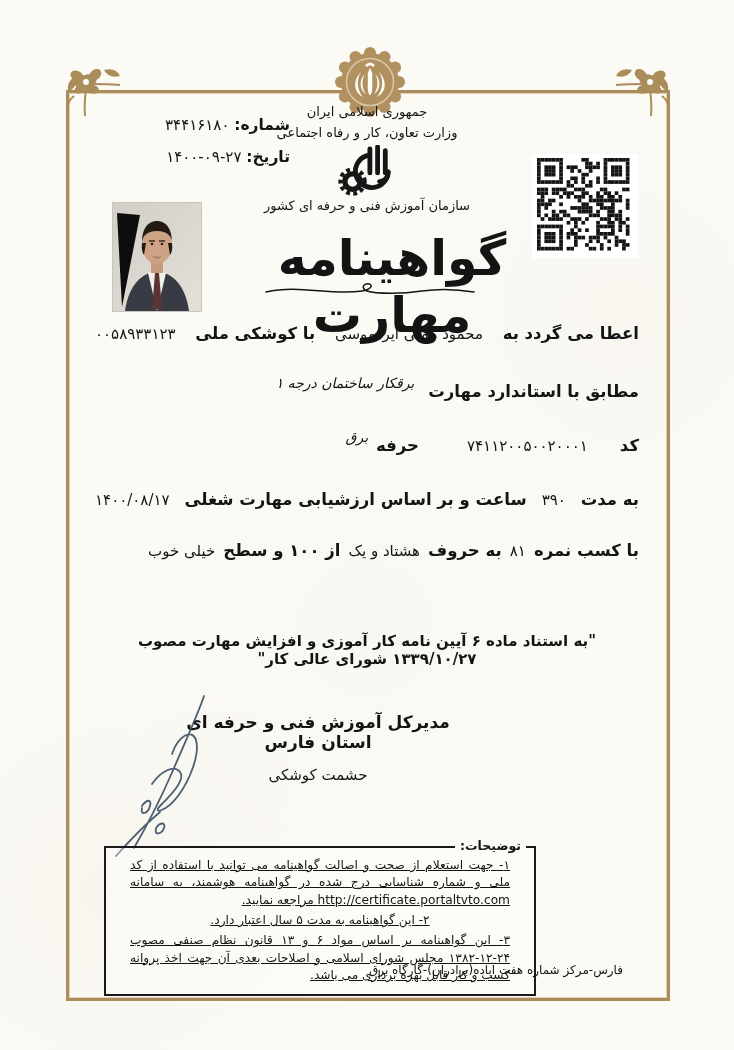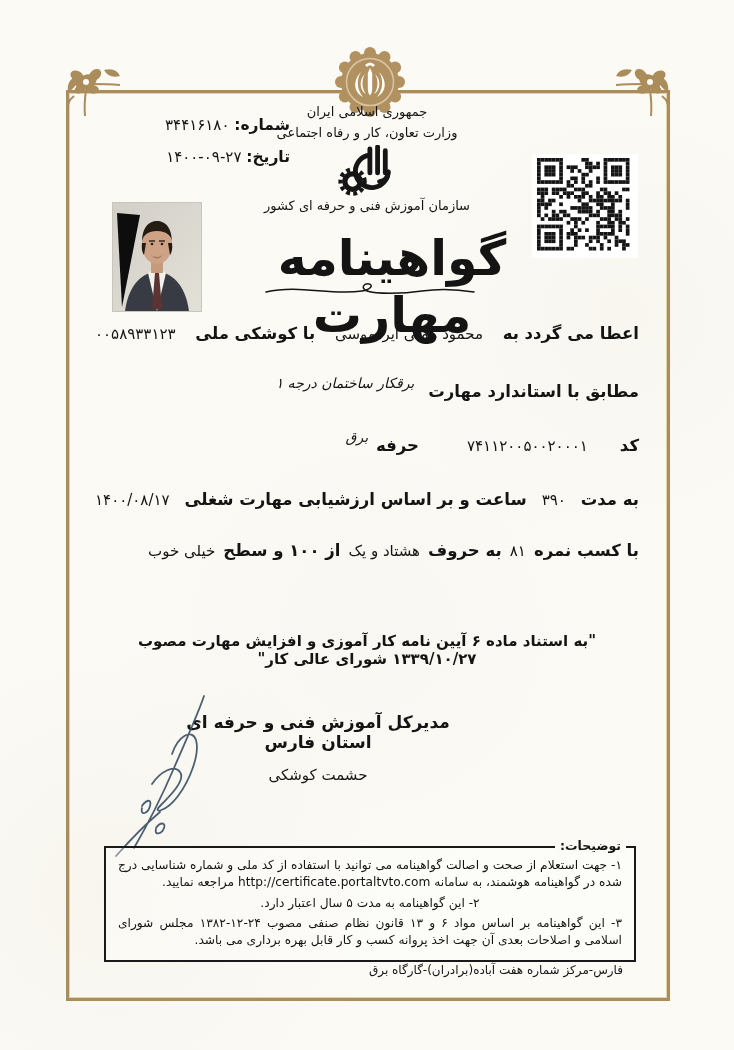"توضیحات:" .notes { text-decoration: none -> underline; width: 532px -> 432px }
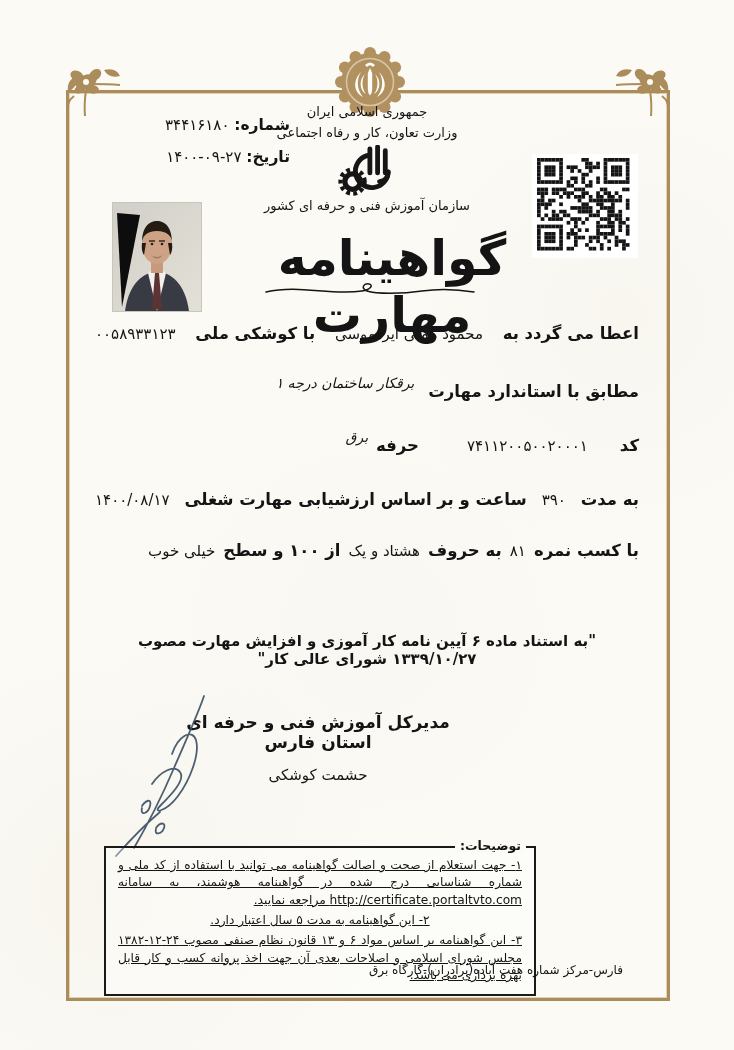"۱- جهت استعلام از صحت" .notes p { margin: 0 0 3px -> 0 12px 3px }
